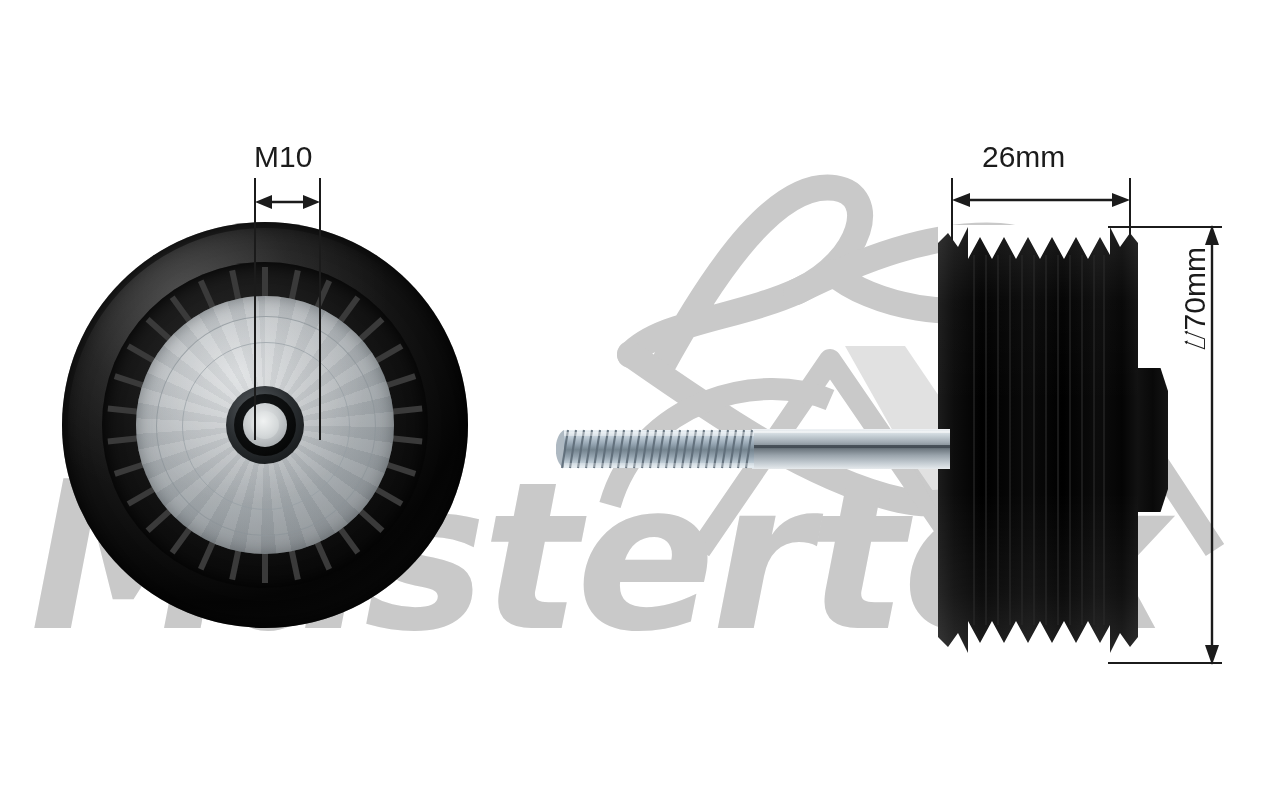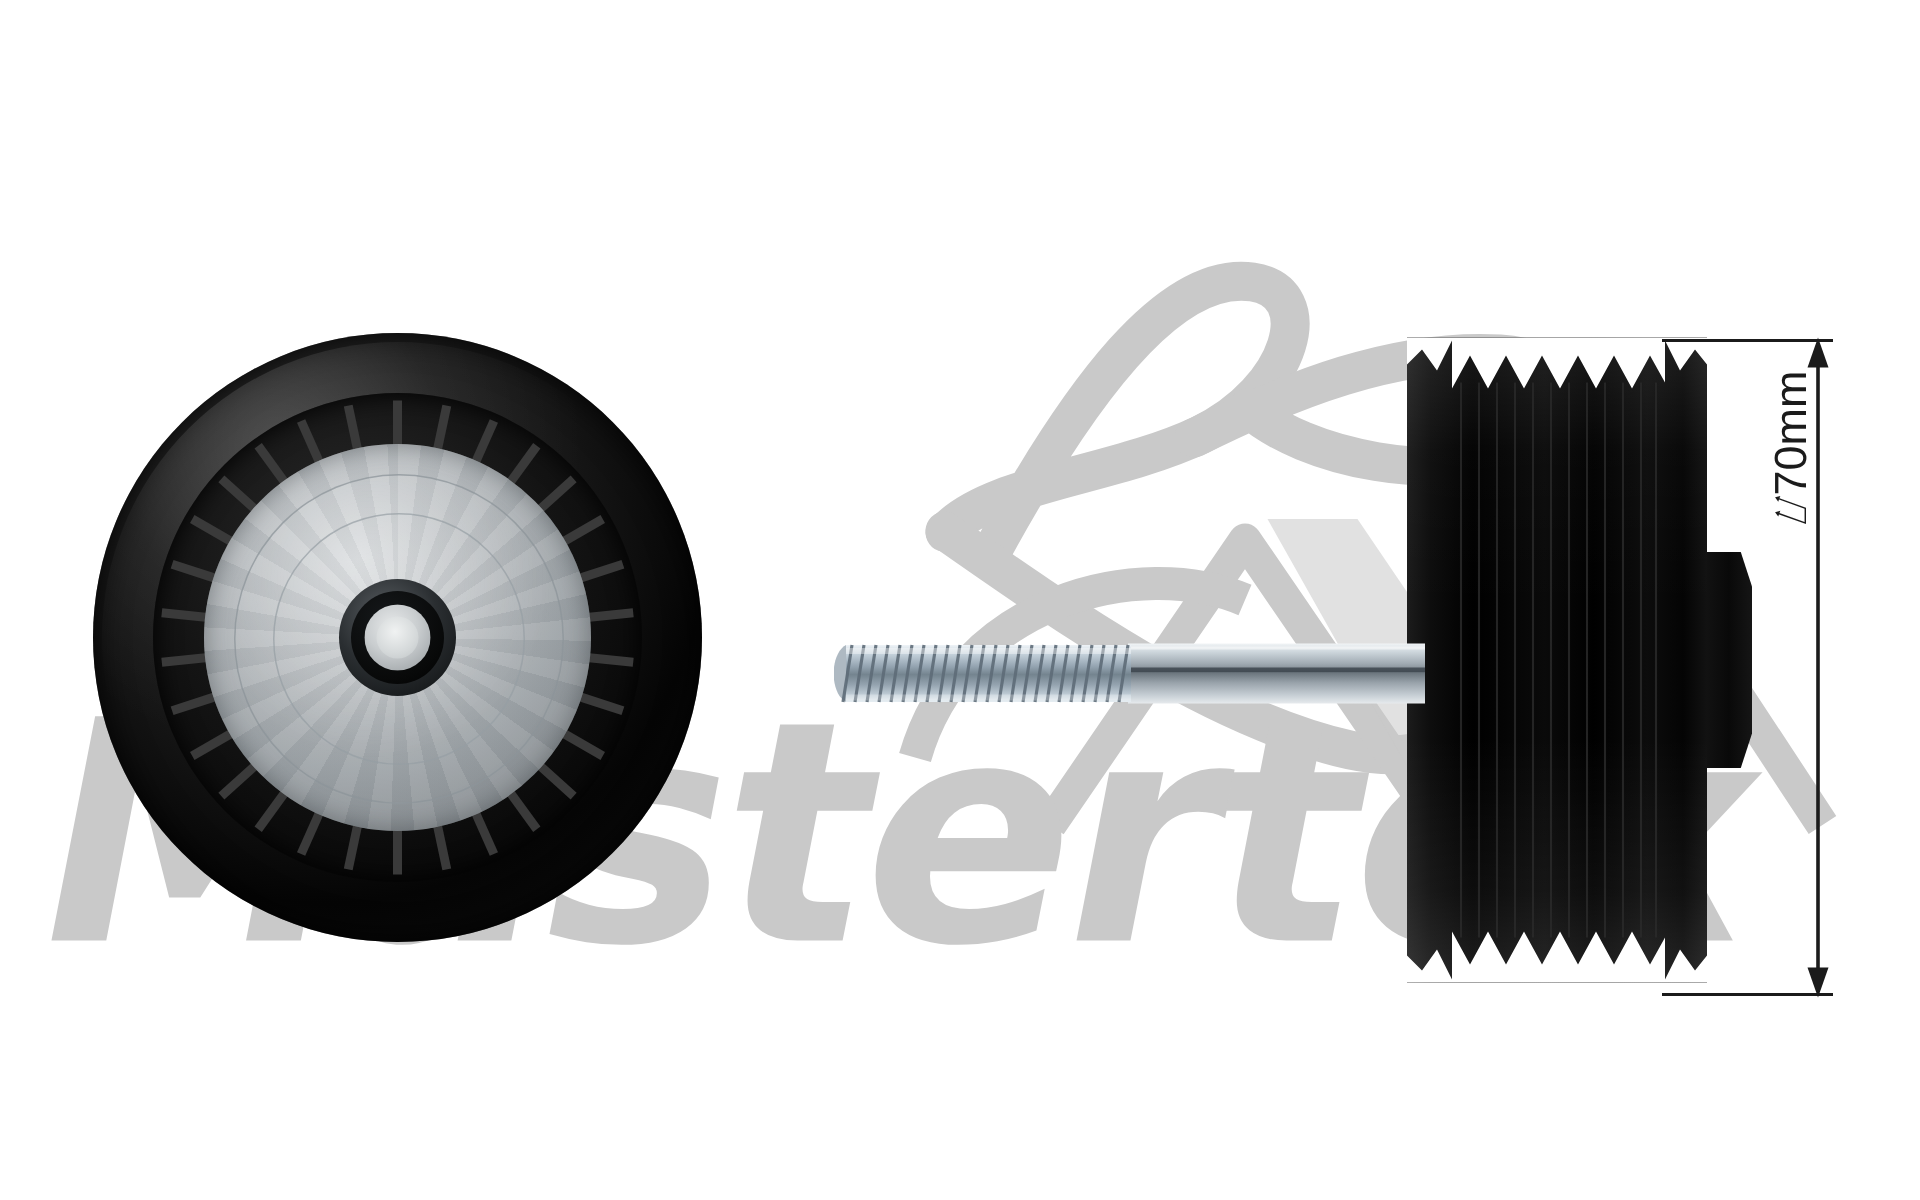"M10" div.dim { html: none -> <div> <svg> <g> <line></line> <line></line> <line></line> </g> <polygon></polygon> <polygon></polygon> </svg> <div>M10</div> </div> }
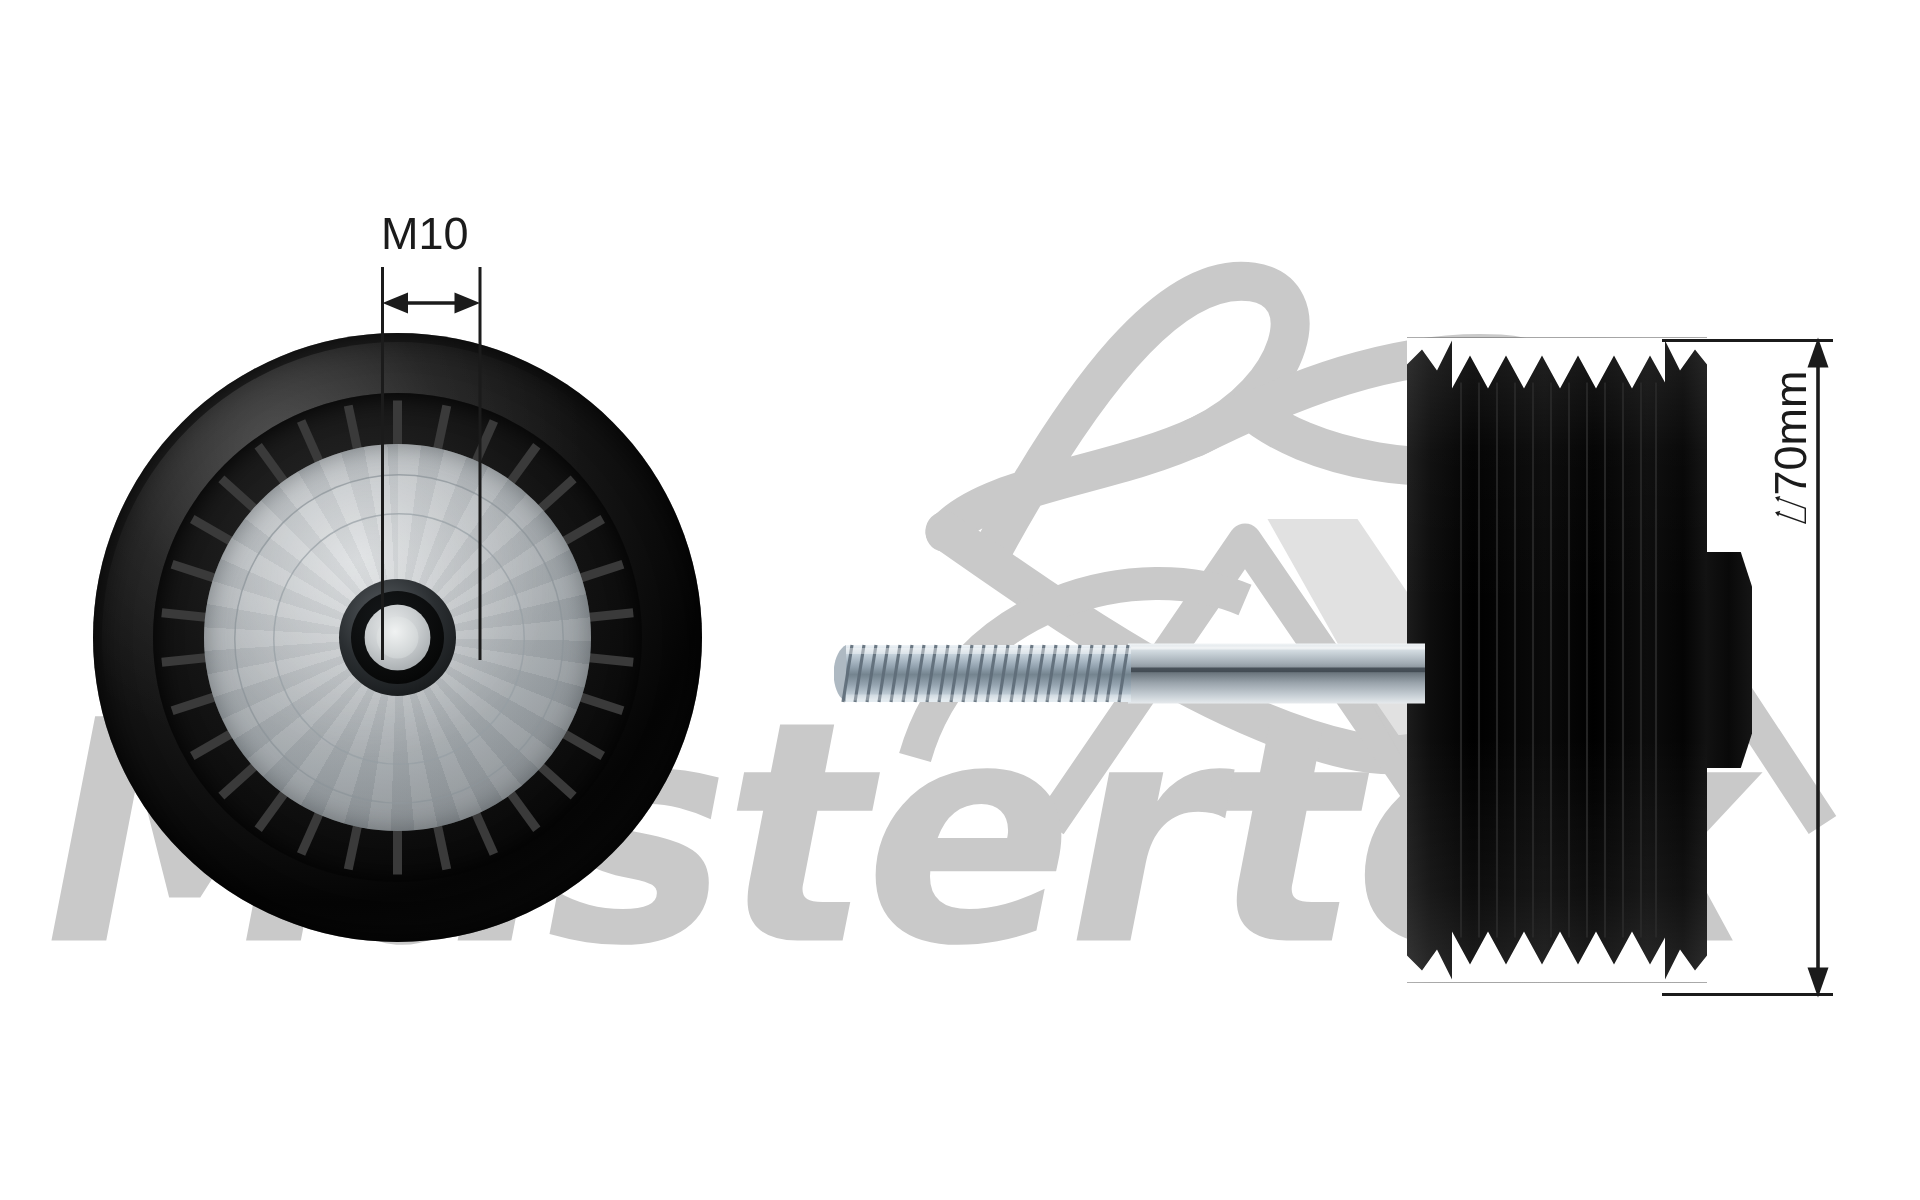"26mm" div.dim { html: none -> <div> <svg> <g> <line></line> <line></line> <line></line> </g> <polygon></polygon> <polygon></polygon> </svg> <div>26mm</div> </div> }
